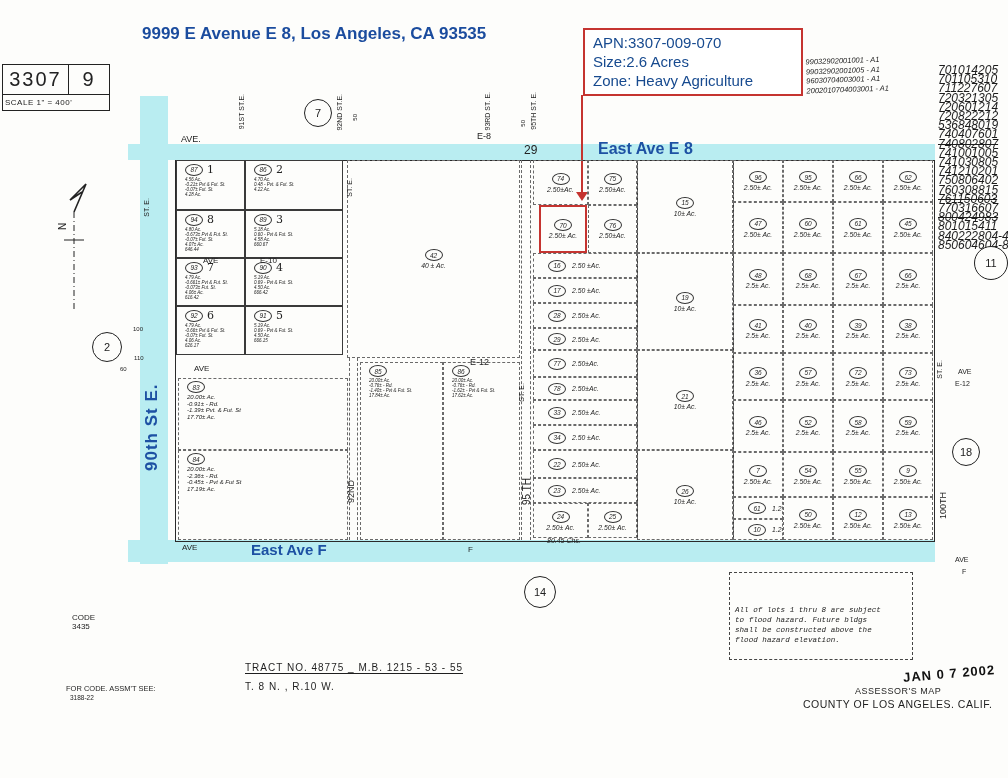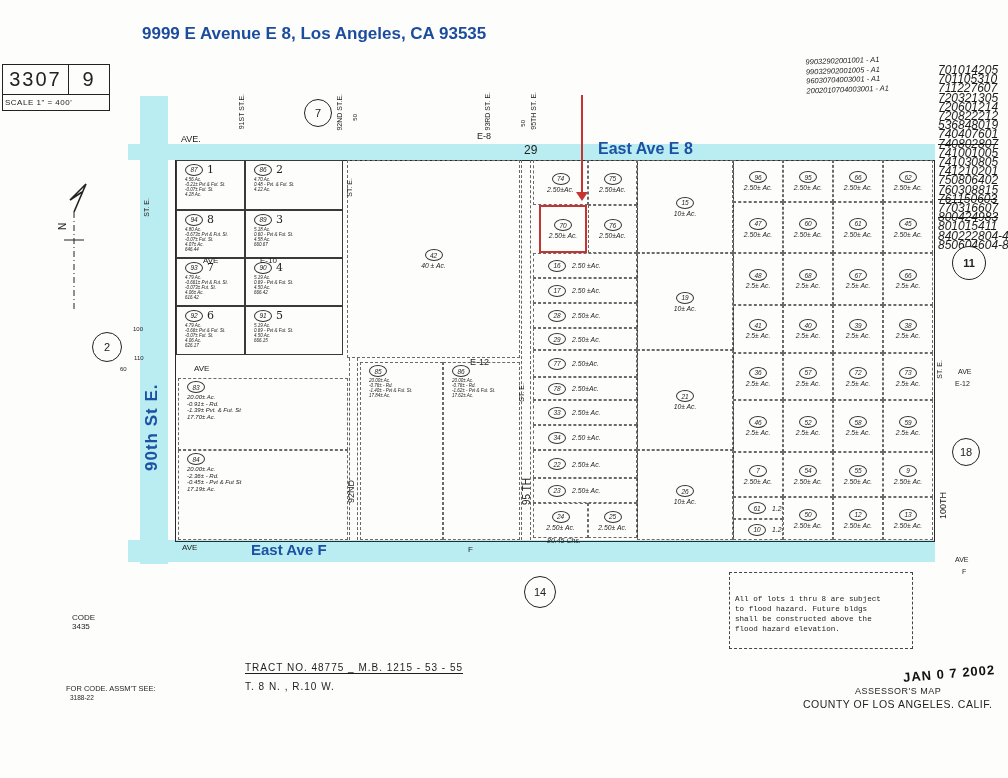"APN:3307-009-070" div.apnbox { html: none -> <div> <div>APN:3307-009-070</div> <div>Size:2.6 Acres</div> <div>Zone: Heavy Agriculture</div> </div> }
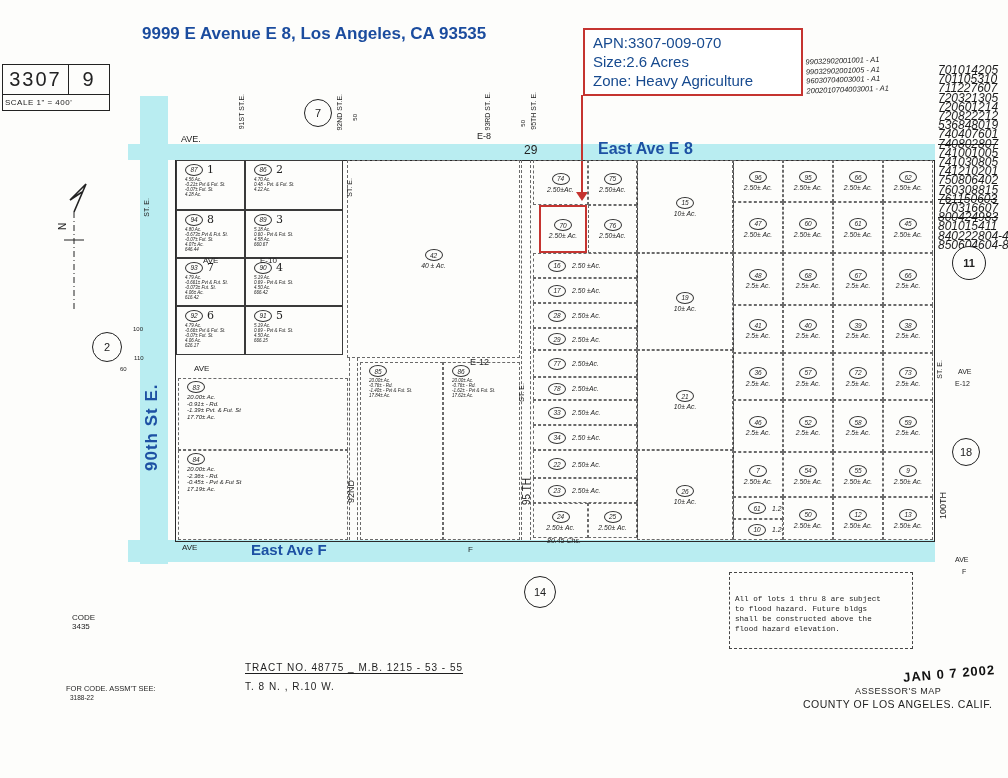"11" div.scircle { font-weight: bold -> none; left: 952px -> 974px }
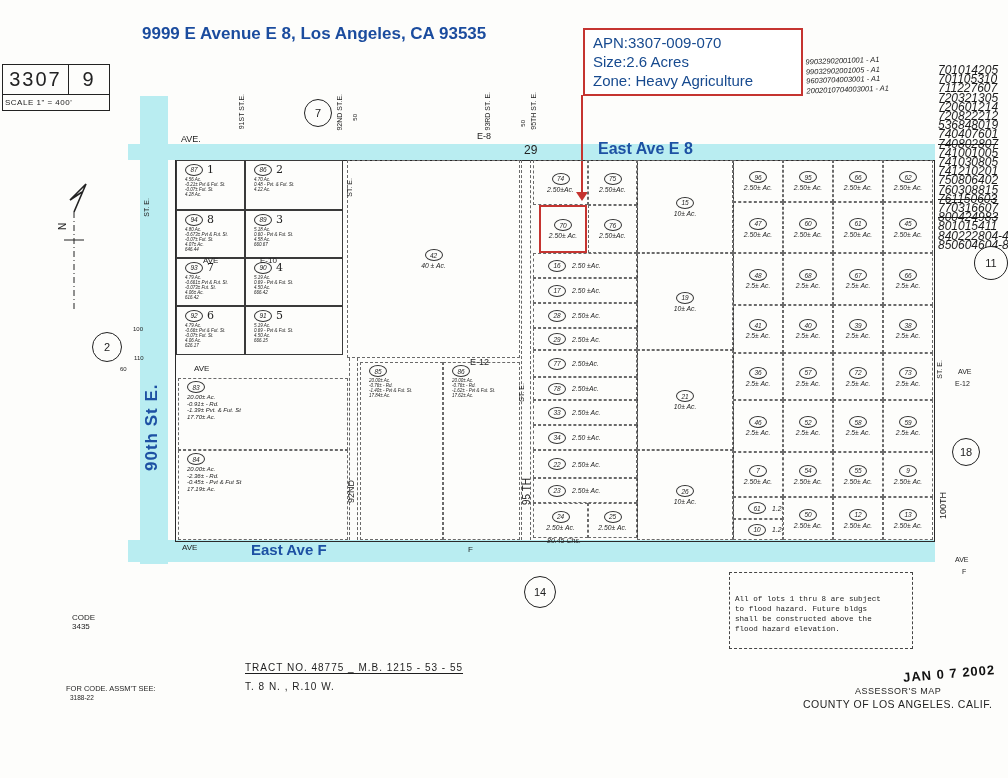"All of lots 1 thru" .notesbox .p2 { font-style: none -> italic; margin-top: 7px -> 18px }
